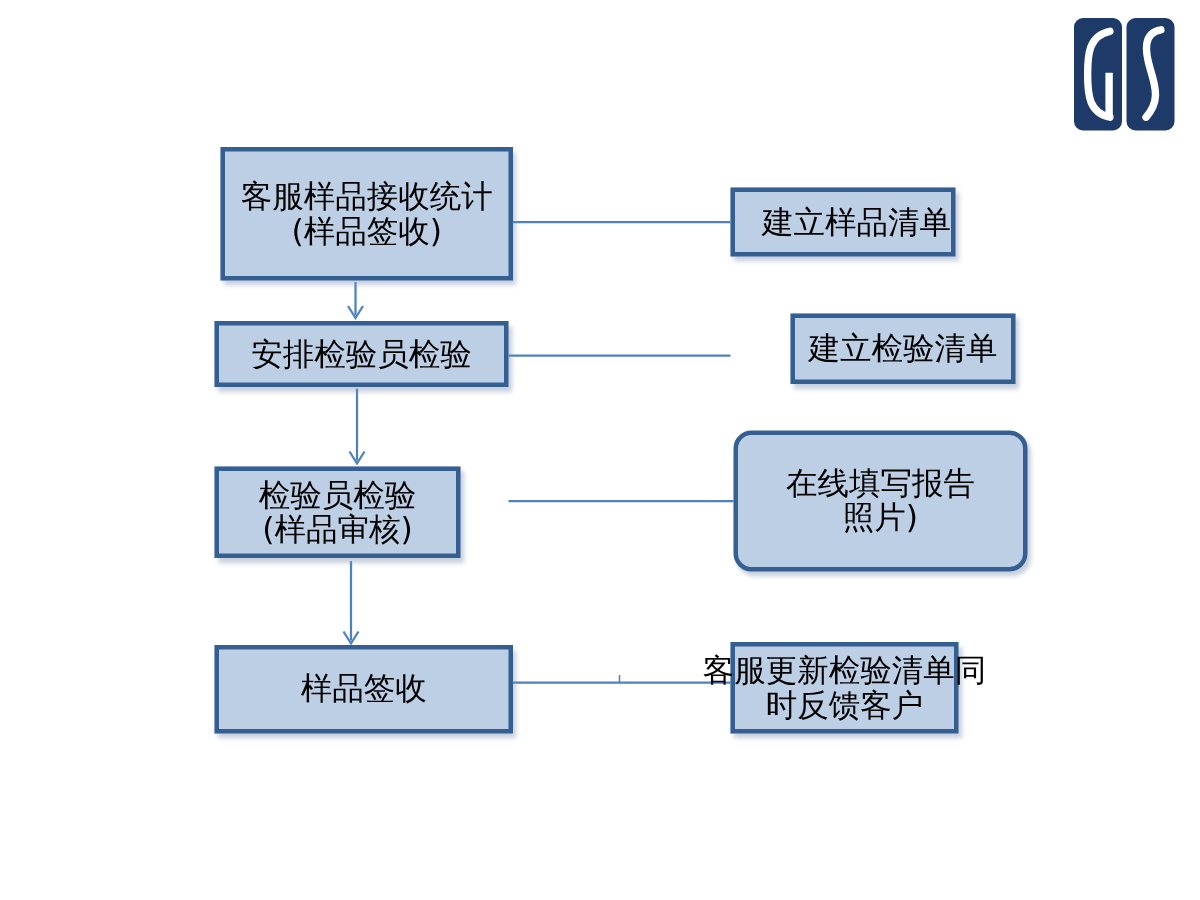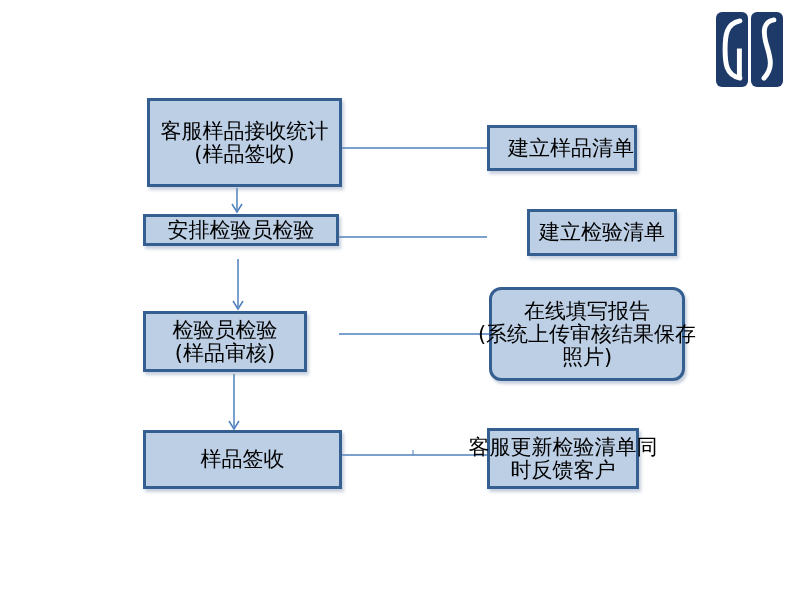"安排检验员检验" .box-l2 { height: 32px -> 44px }
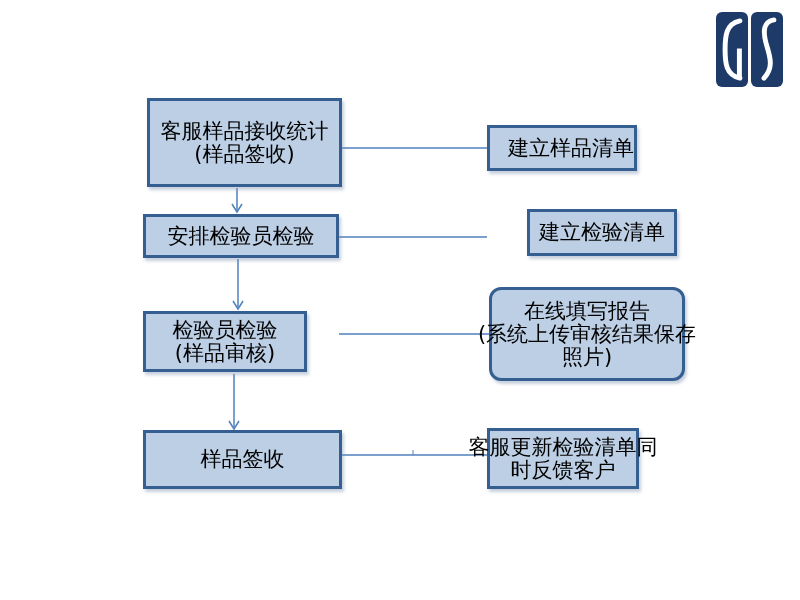"(系统上传审核结果保存" span.line { html: <span>(系统上传审核结果保存</span> -> none }
